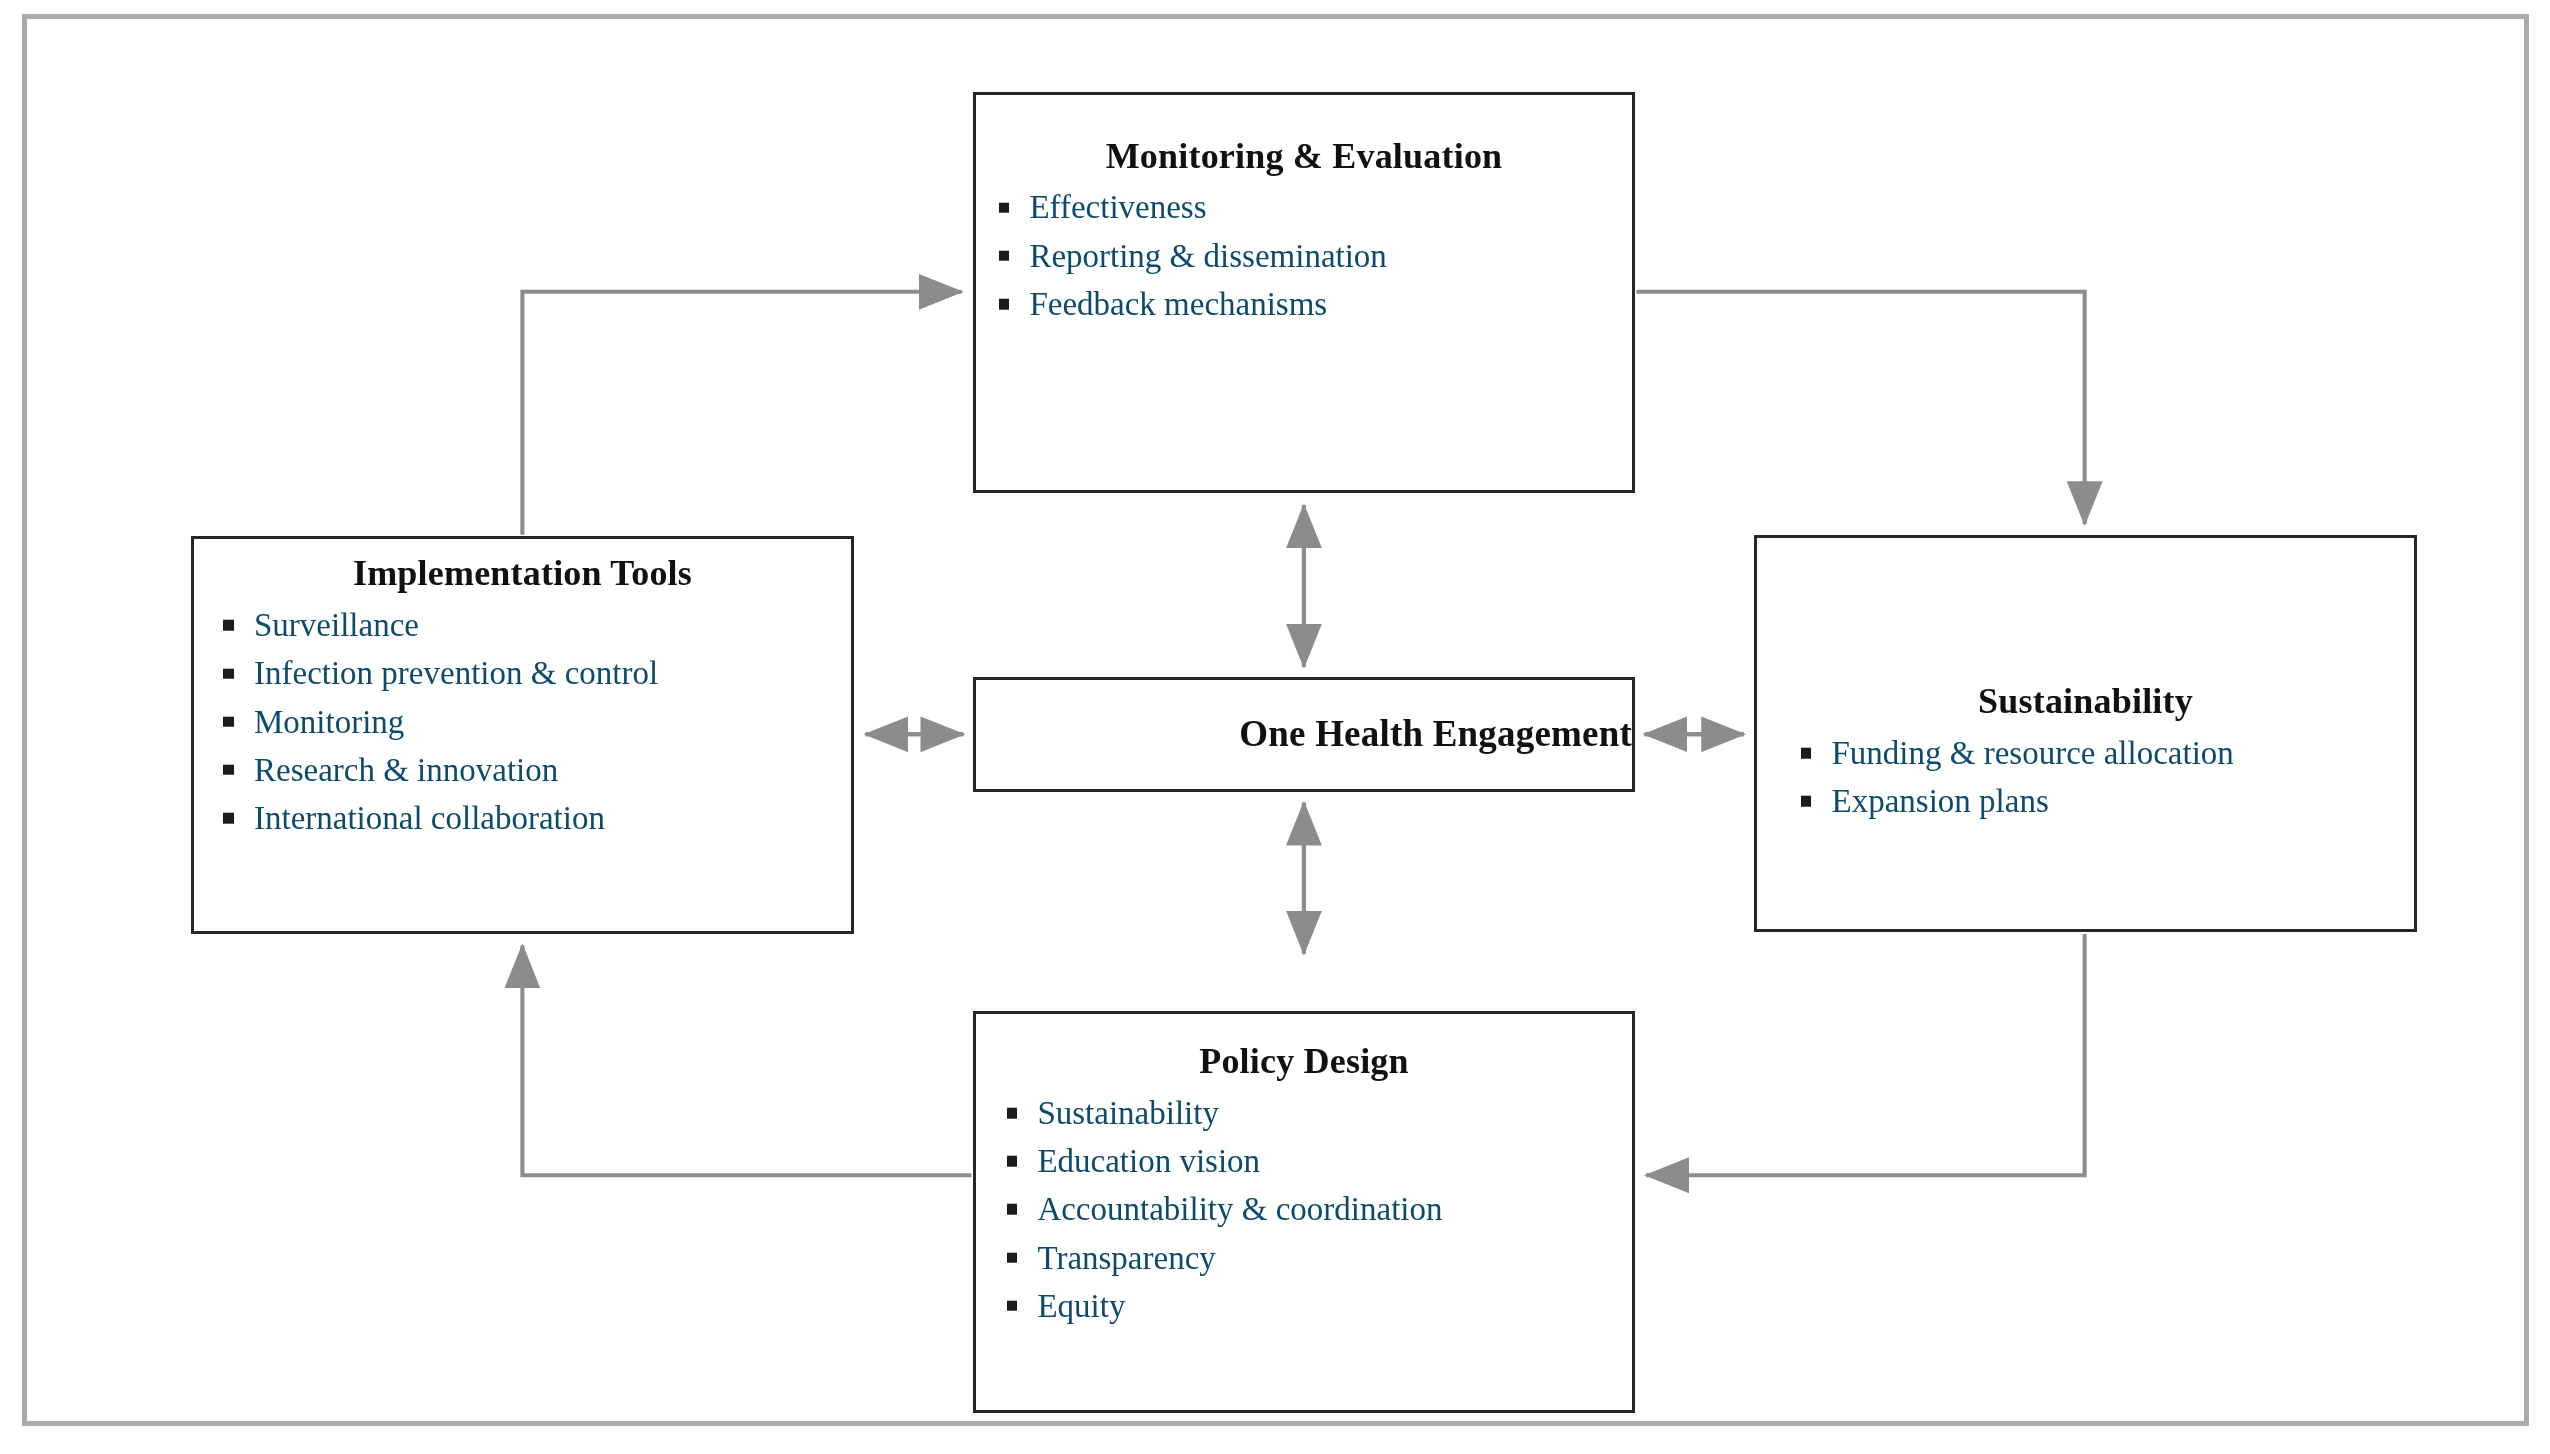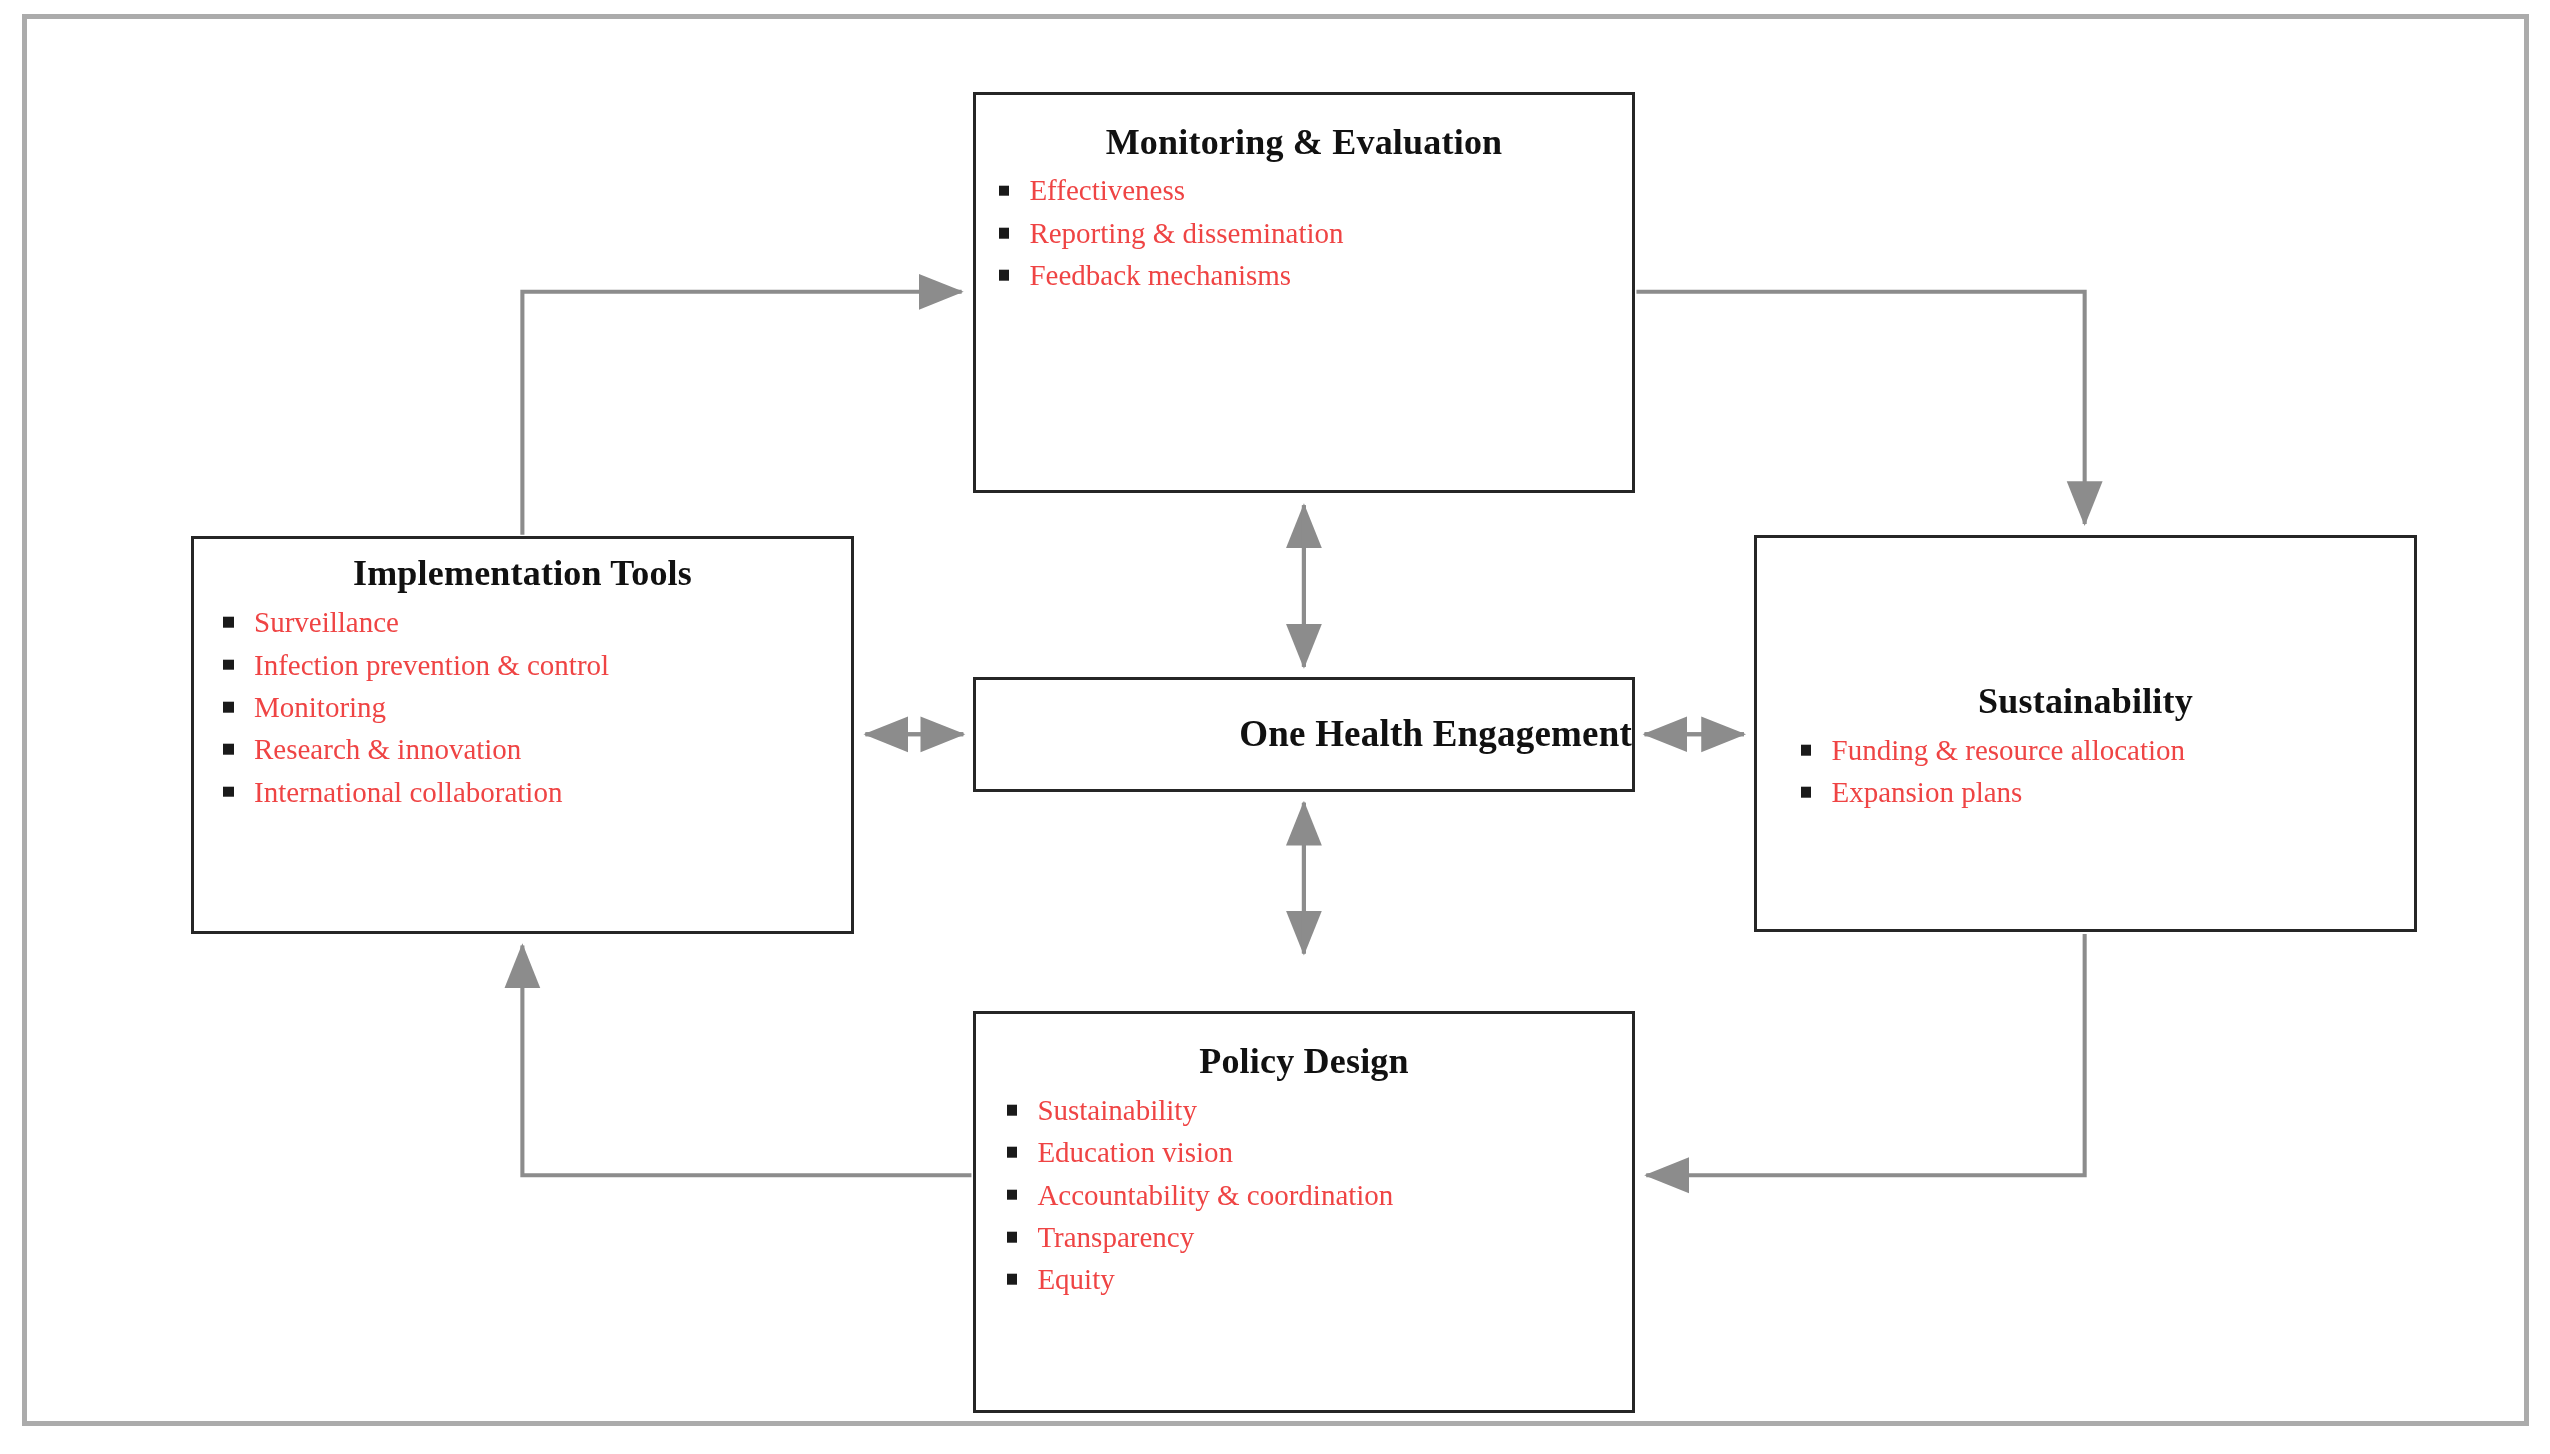"Monitoring & Evaluation" #box-monitoring .node-title { margin-top: 4px -> 18px }
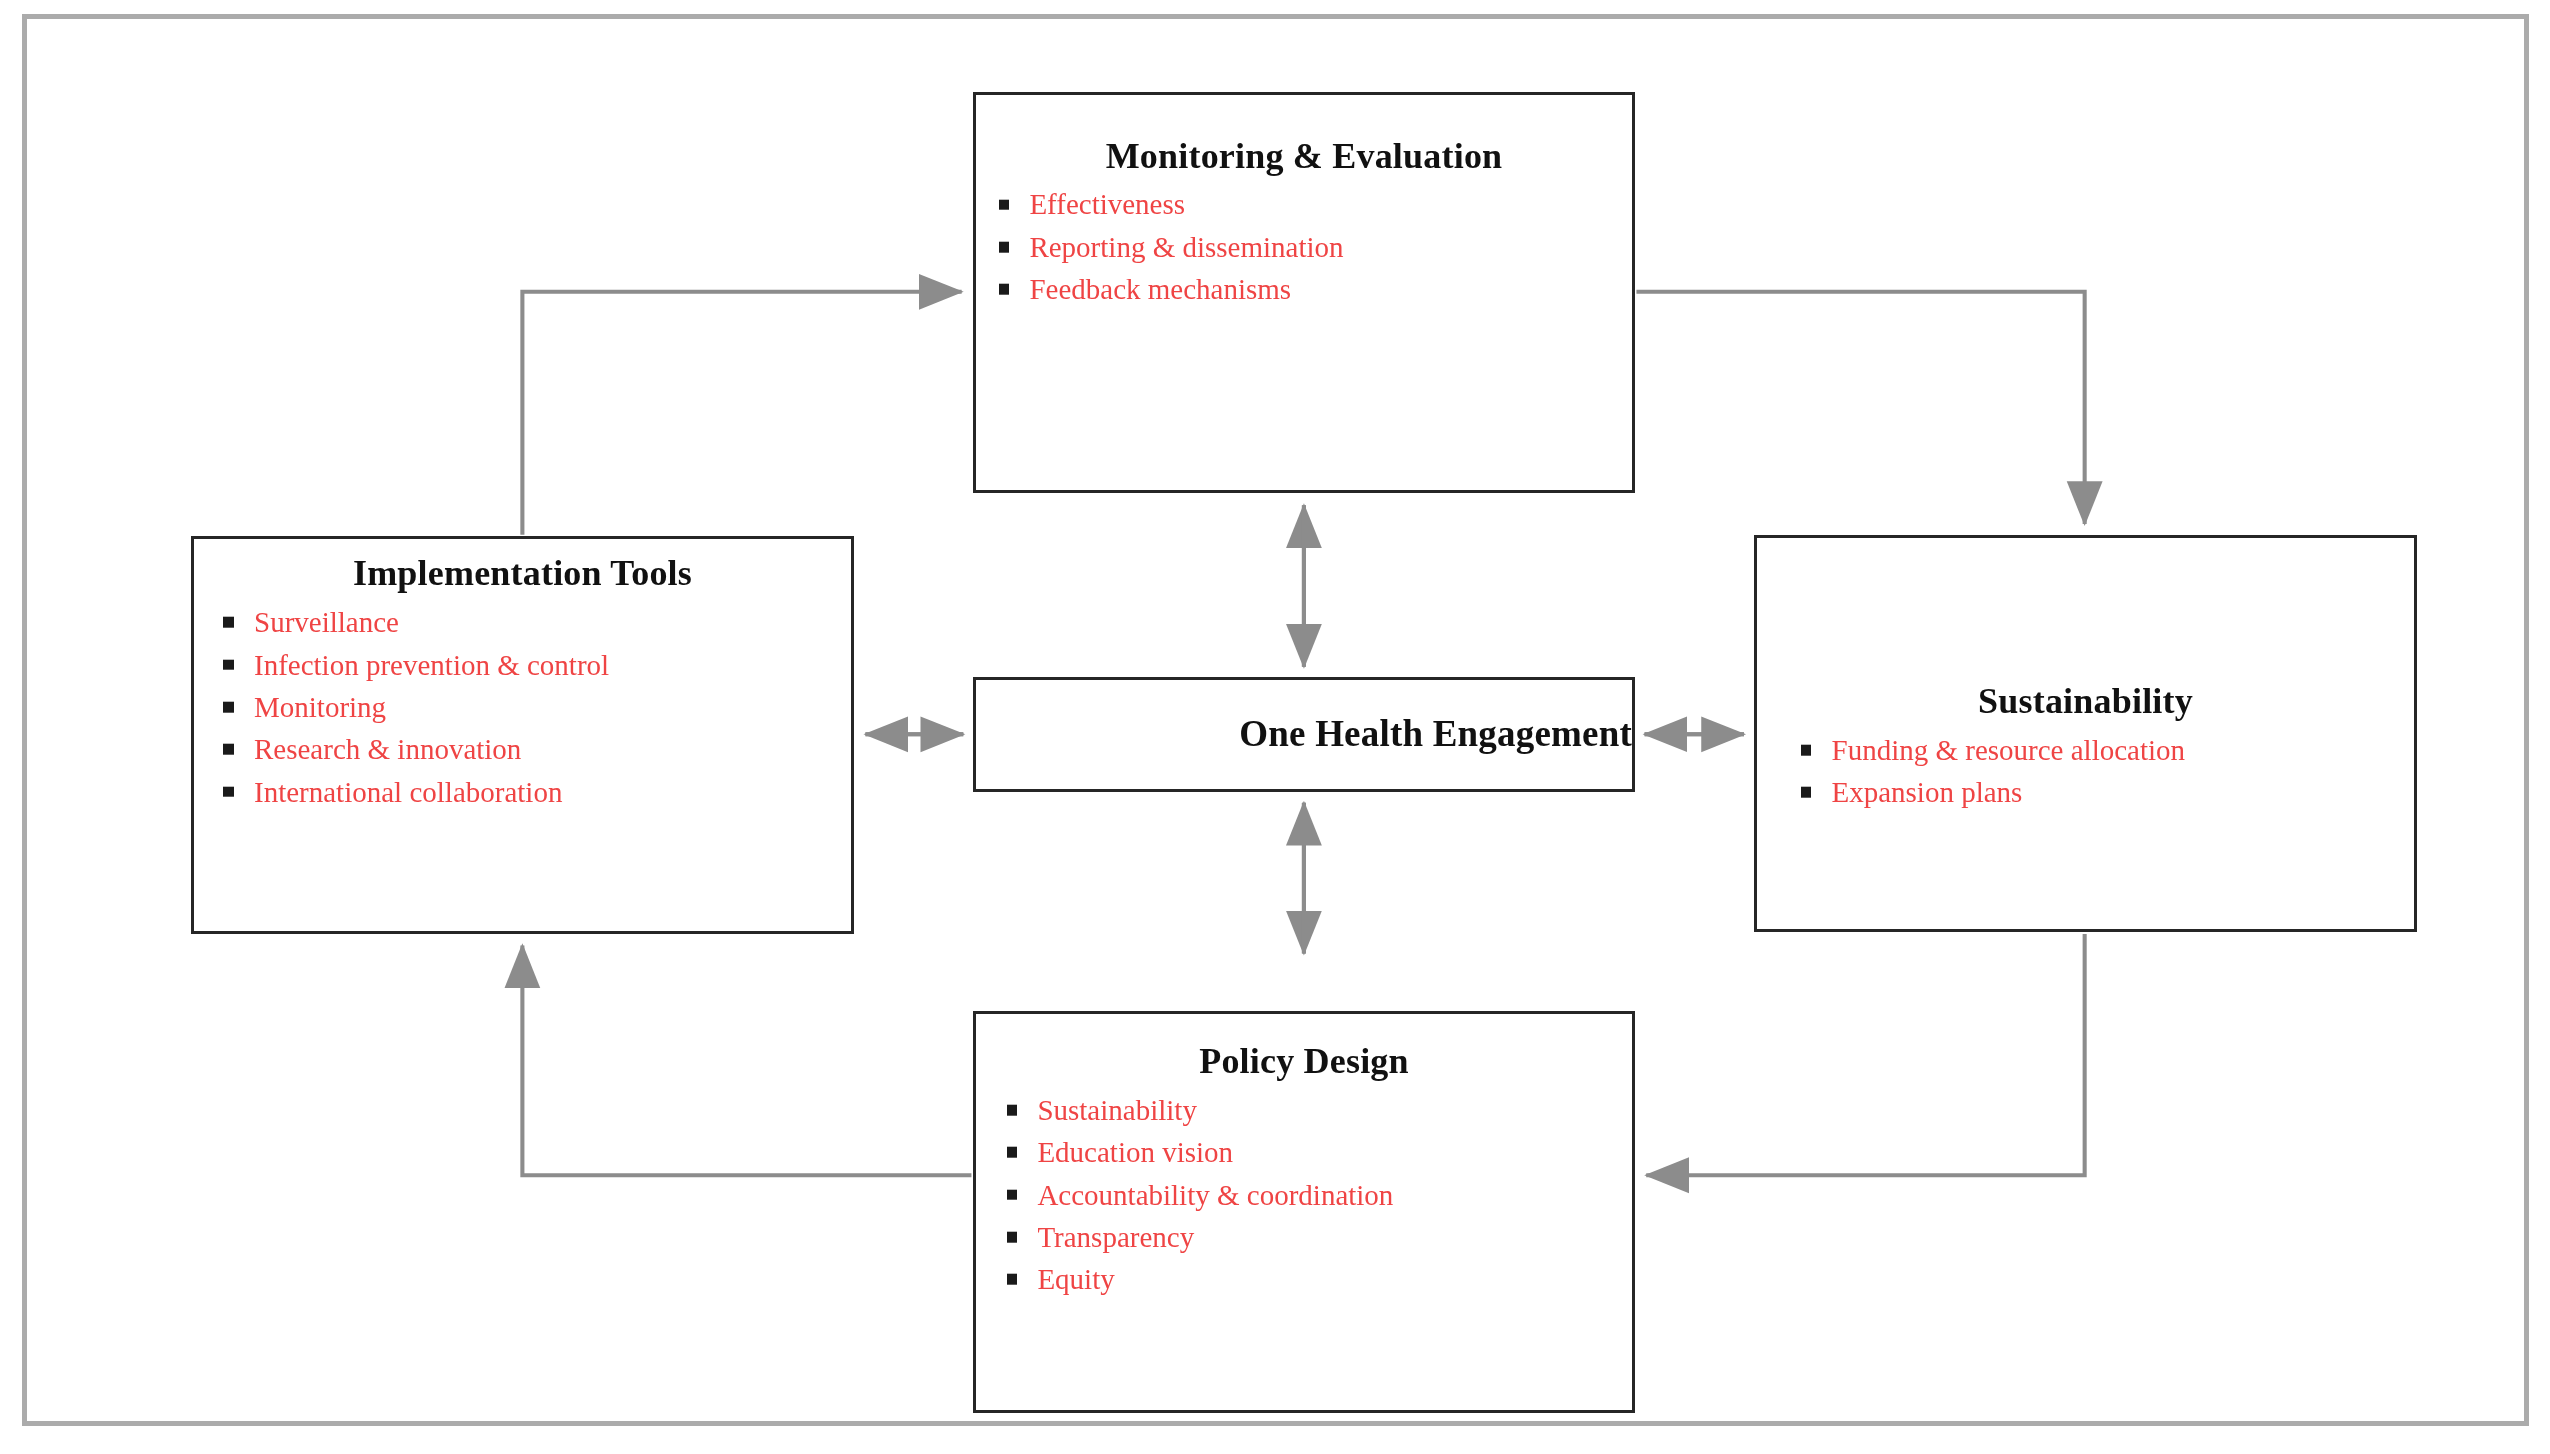"Effectiveness" .node-list li { color: #ef4444 -> #0c4a6e; font-size: 29px -> 33px }
